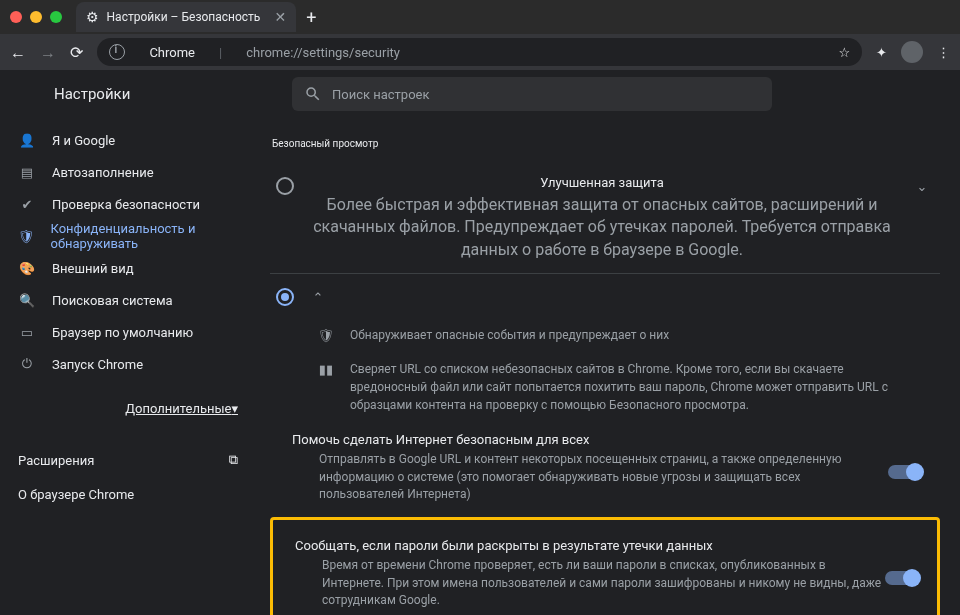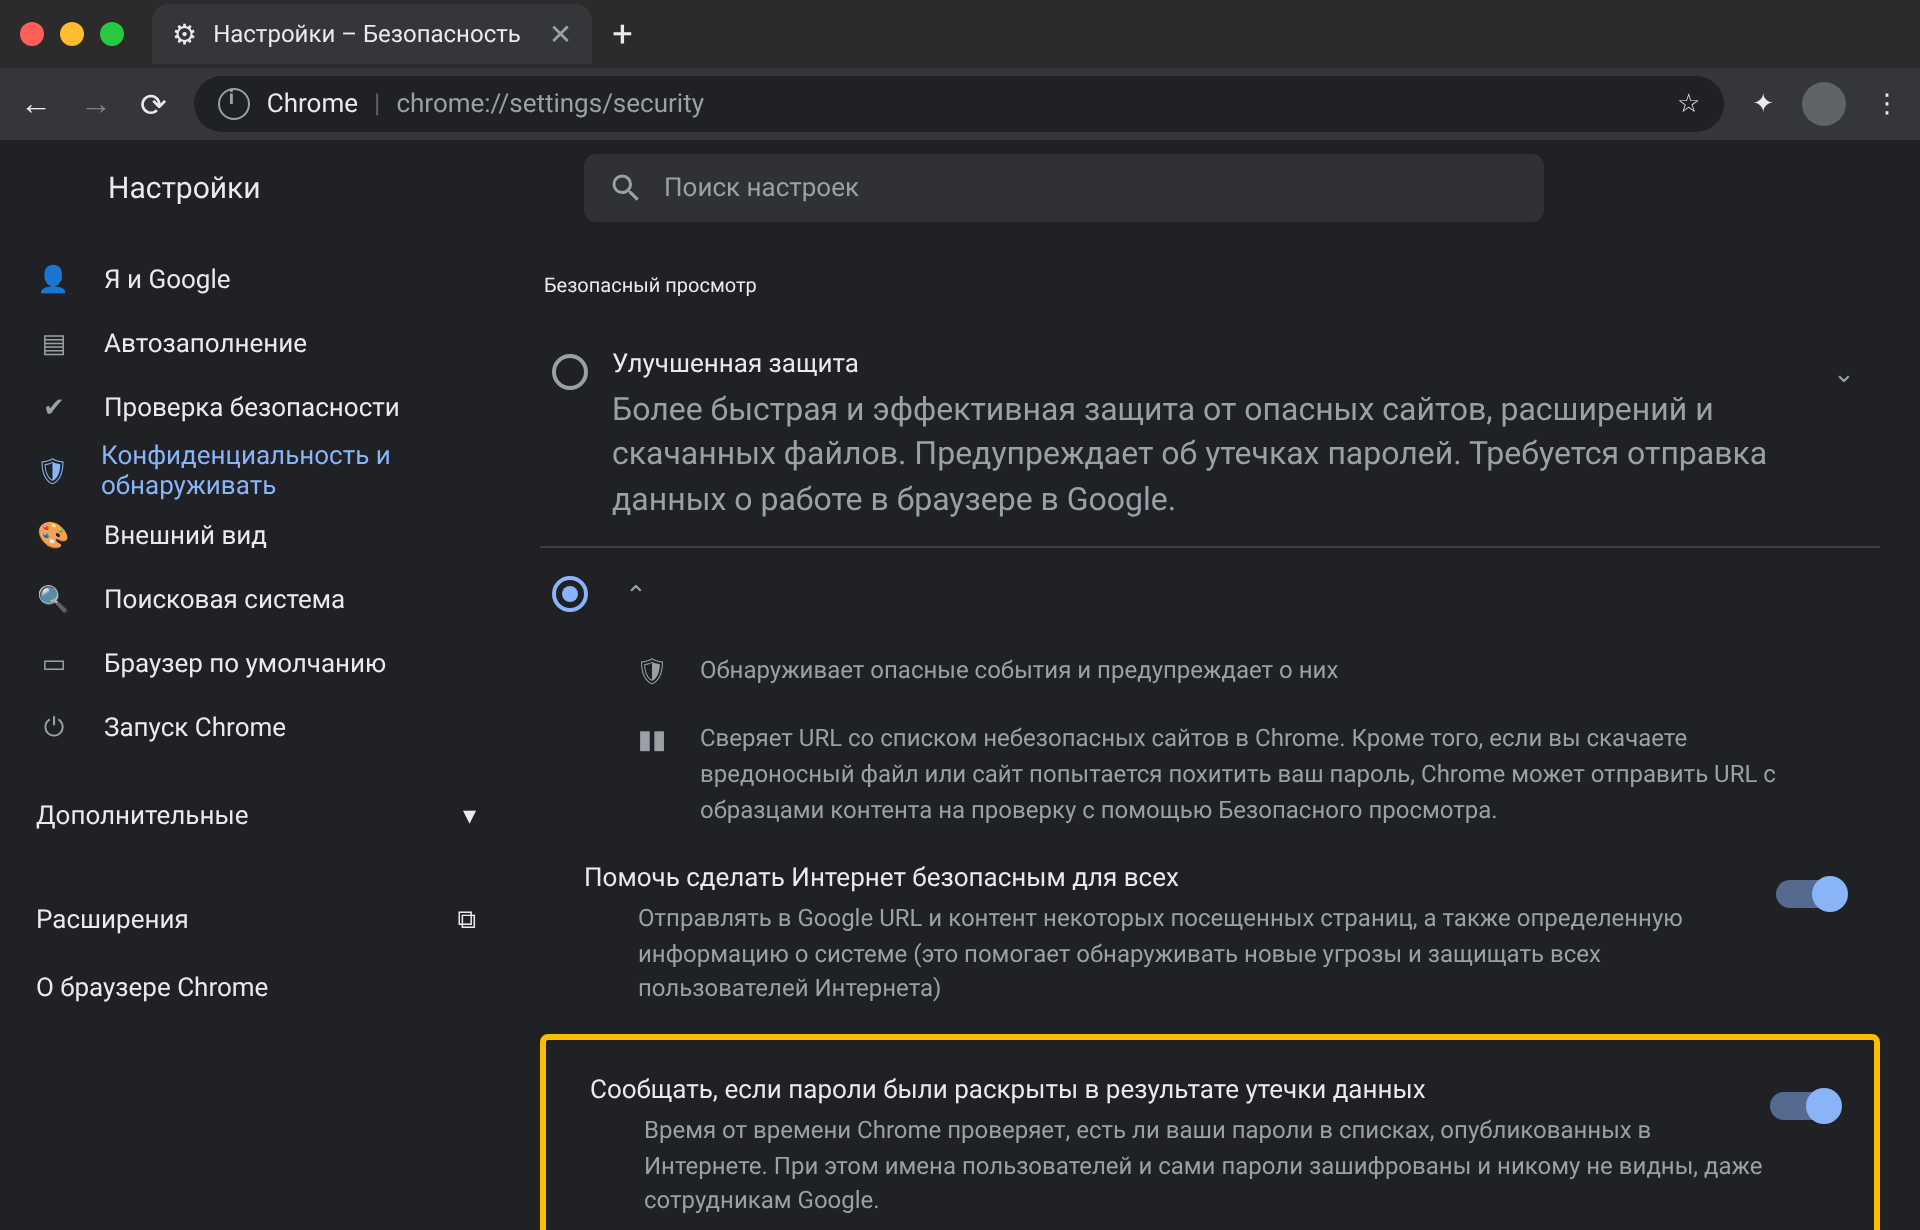"Chrome" .omnibox { gap: 8px -> 24px }
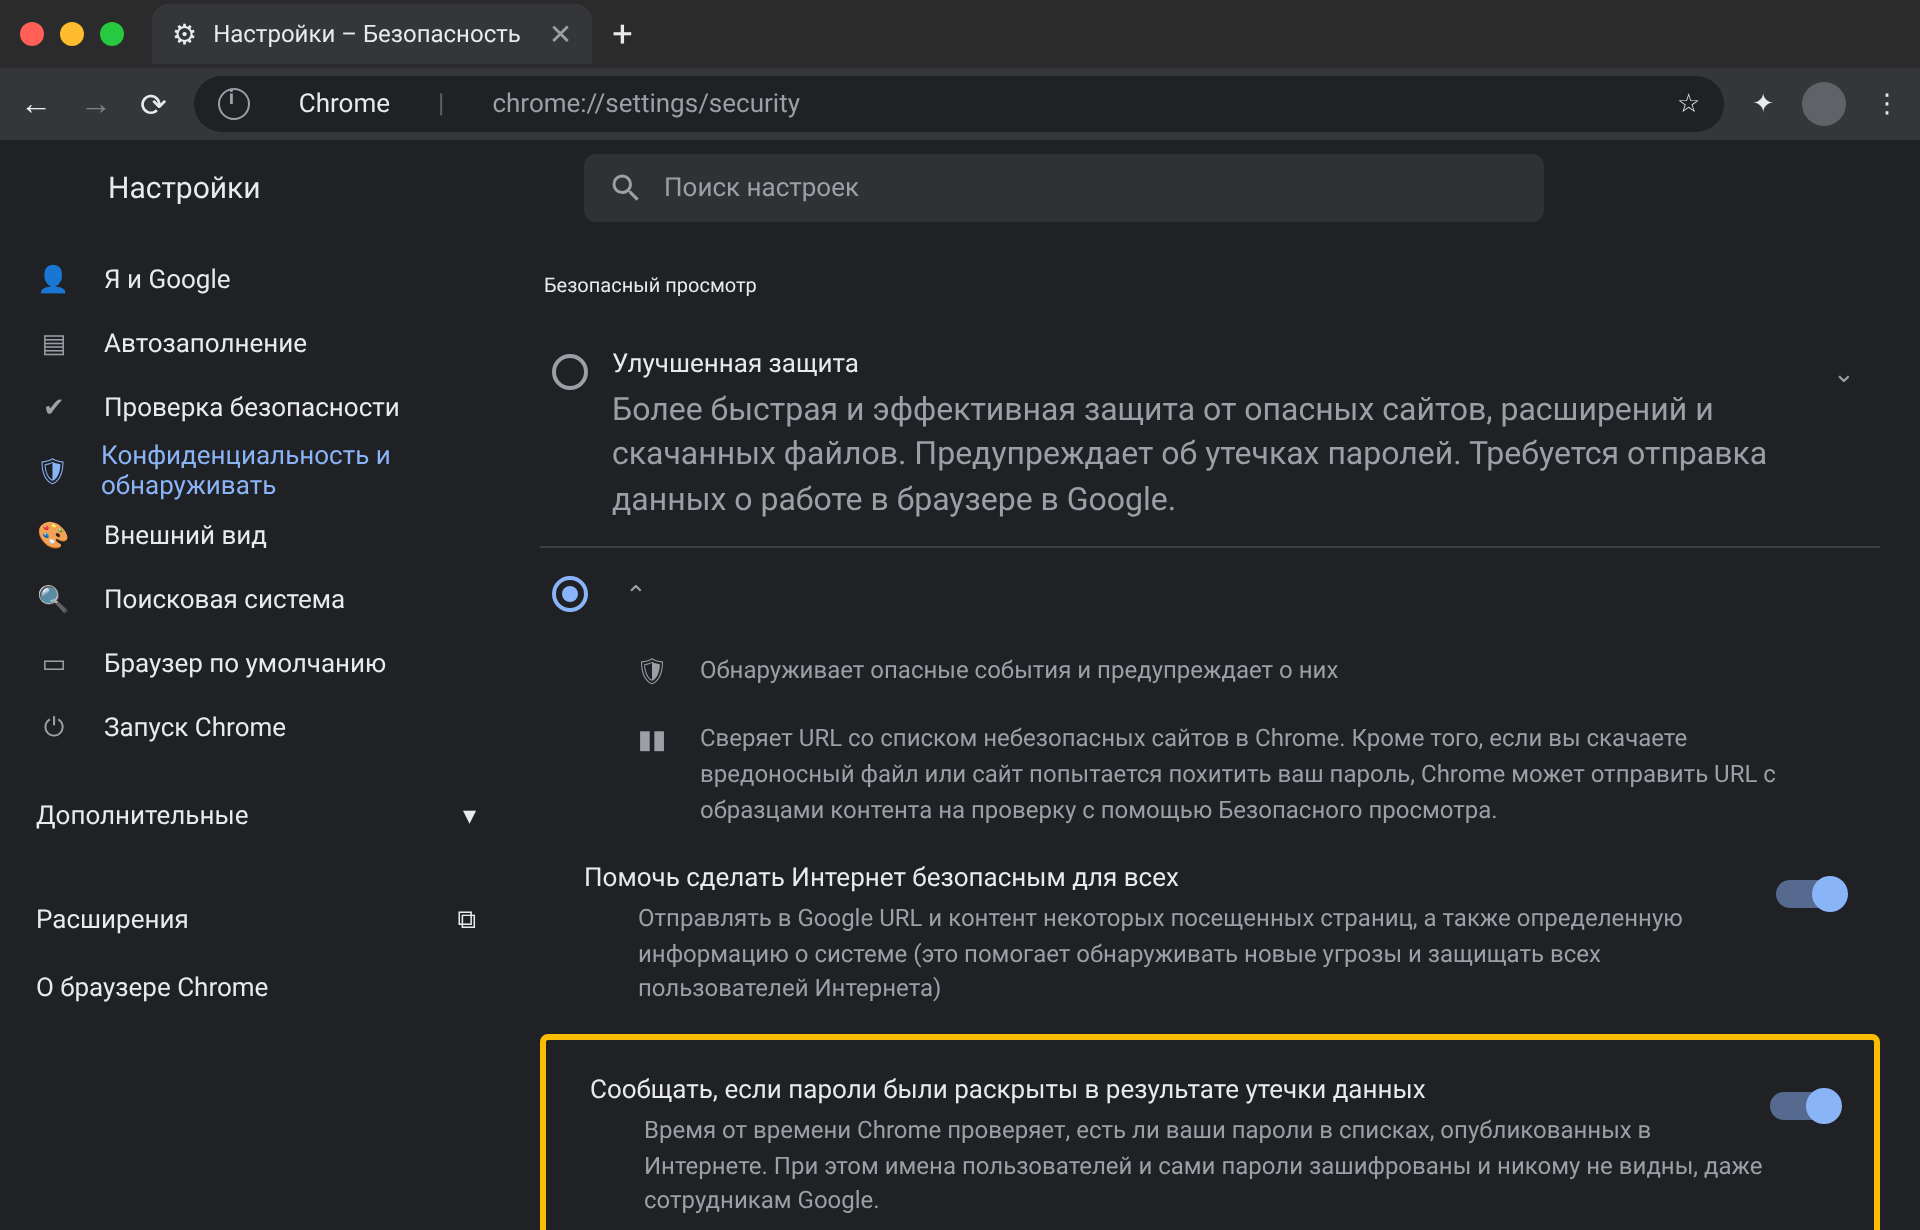"Улучшенная защита" .card-body { text-align: none -> center }
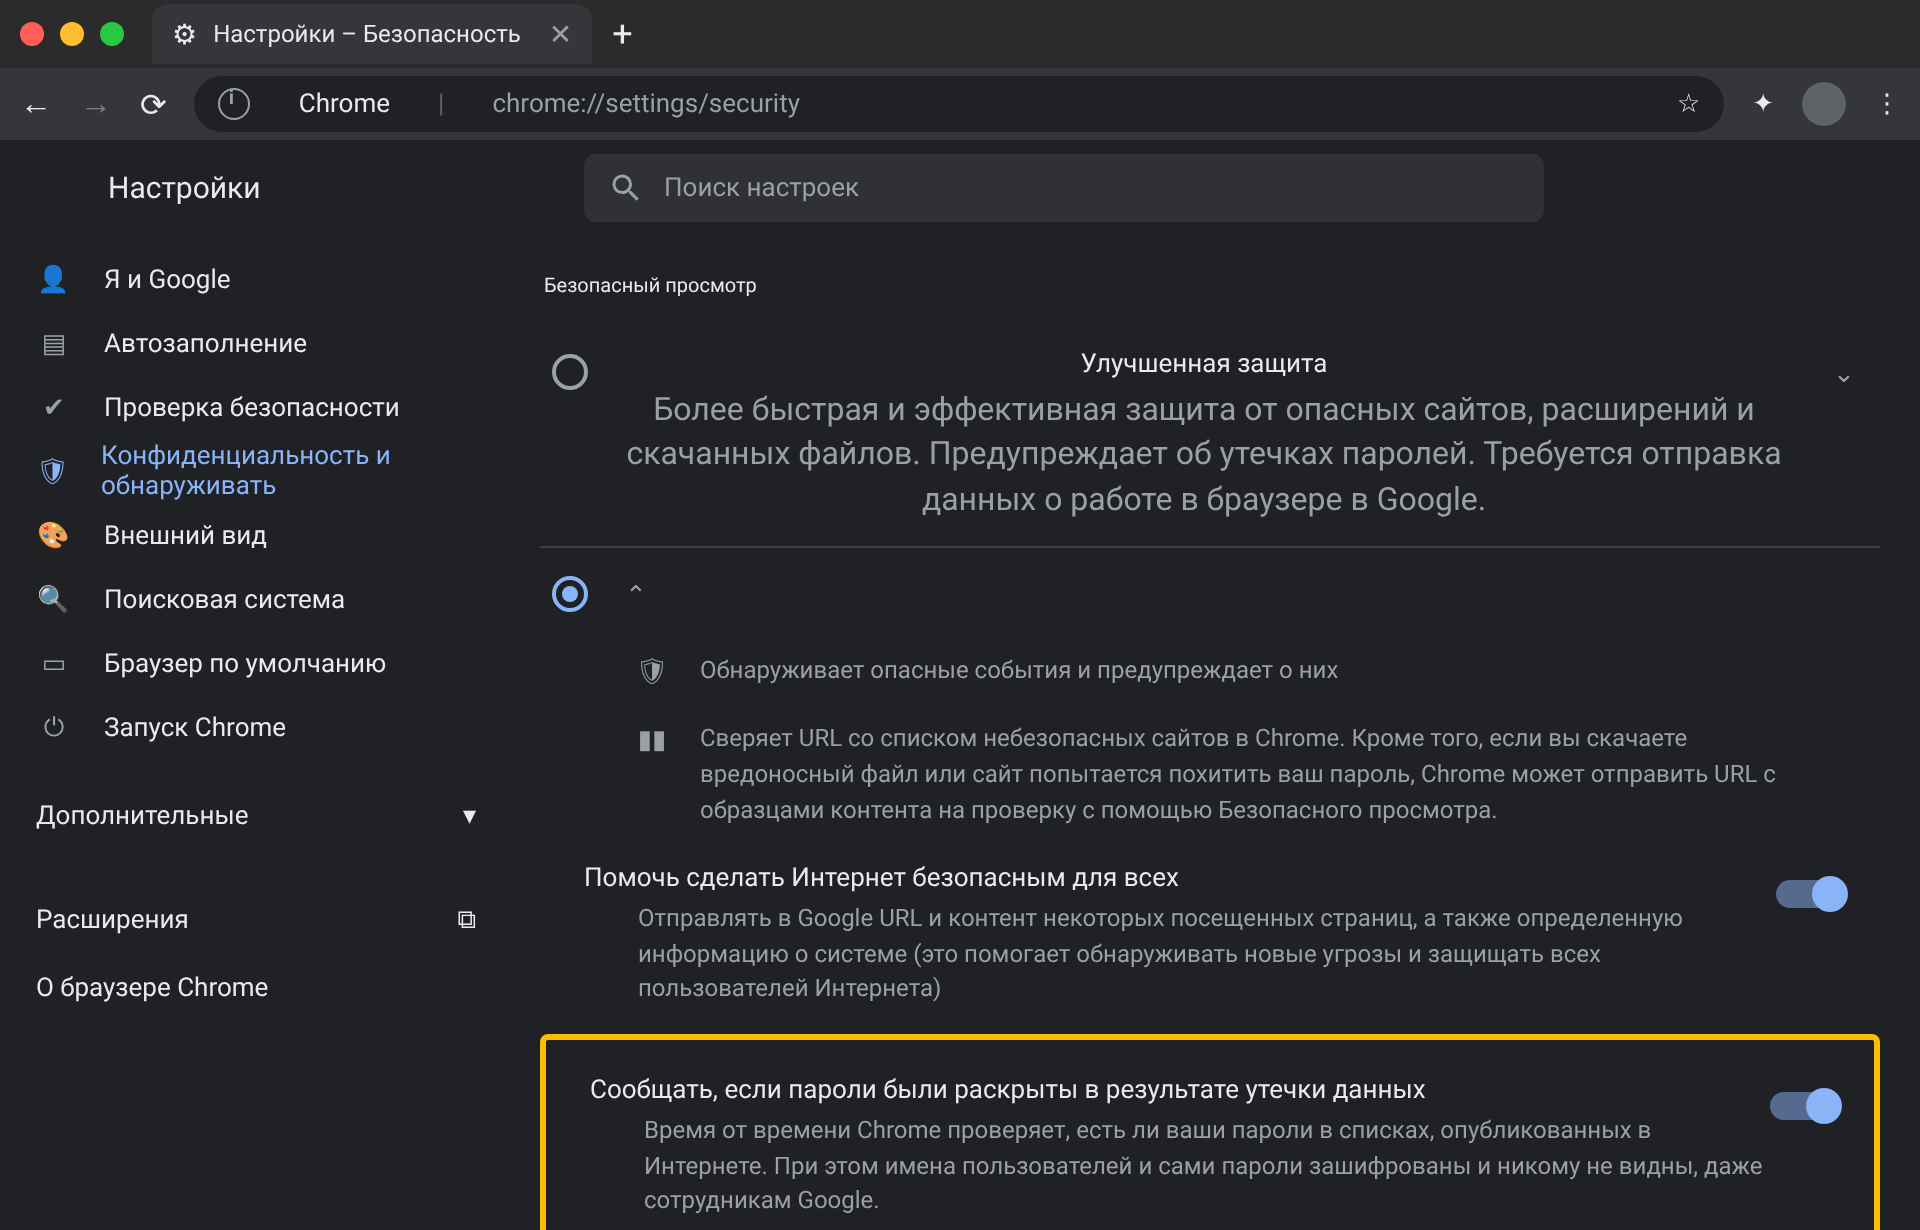"Дополнительные" .side-more { justify-content: space-between -> flex-end; text-decoration: none -> underline }
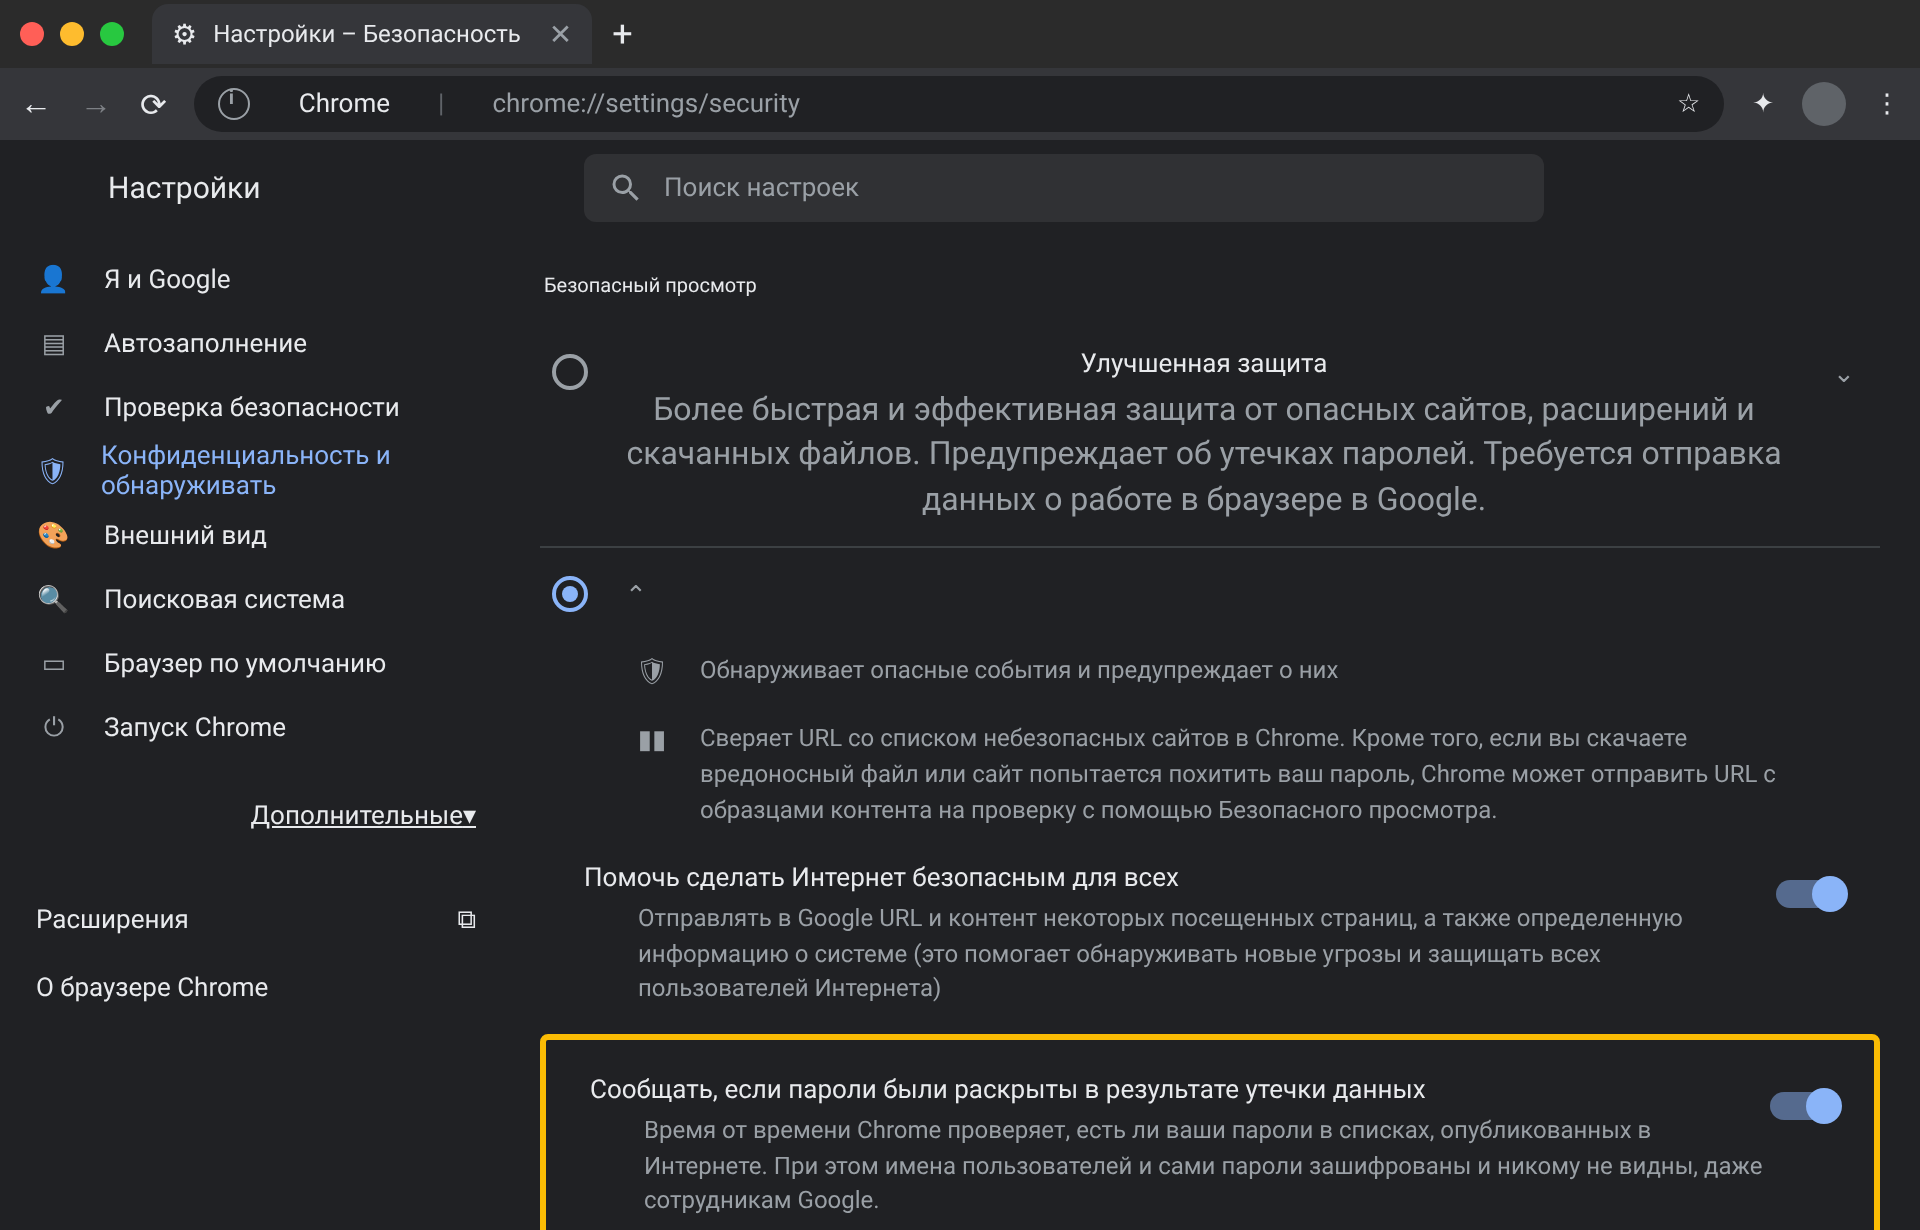"Помочь сделать Интернет безопасным для" .toggle-row { align-items: flex-start -> center }
